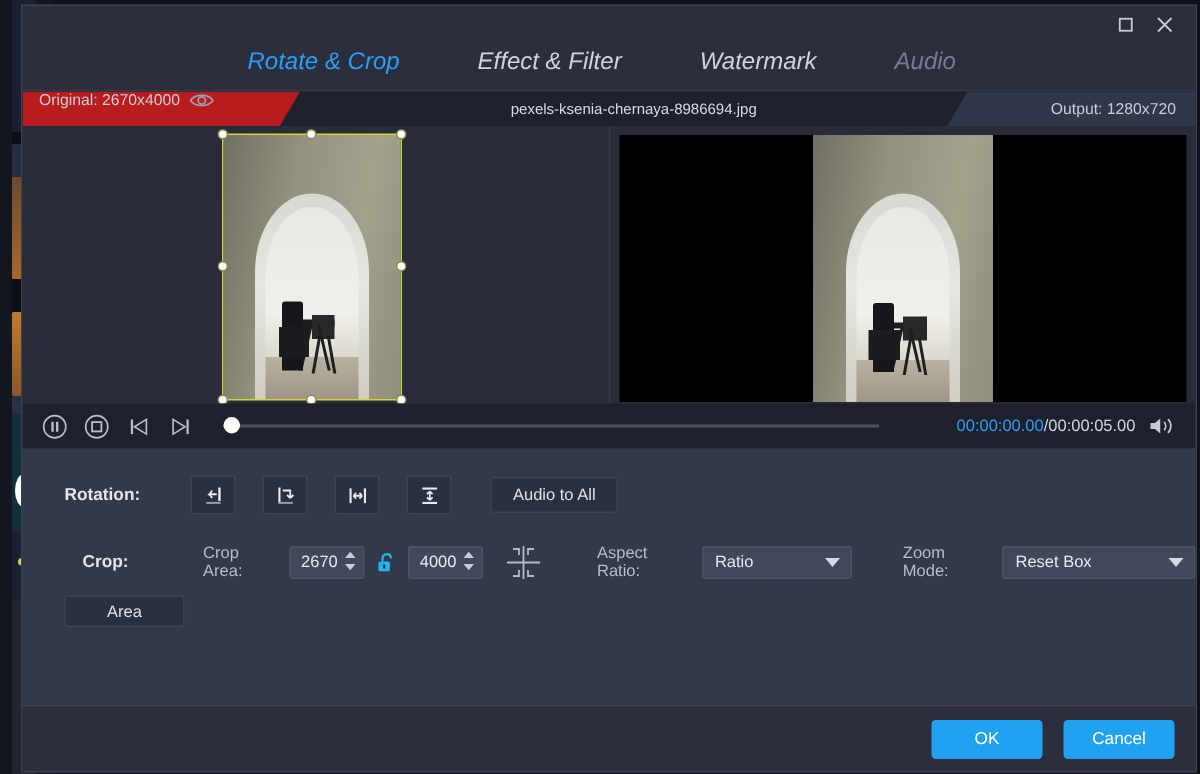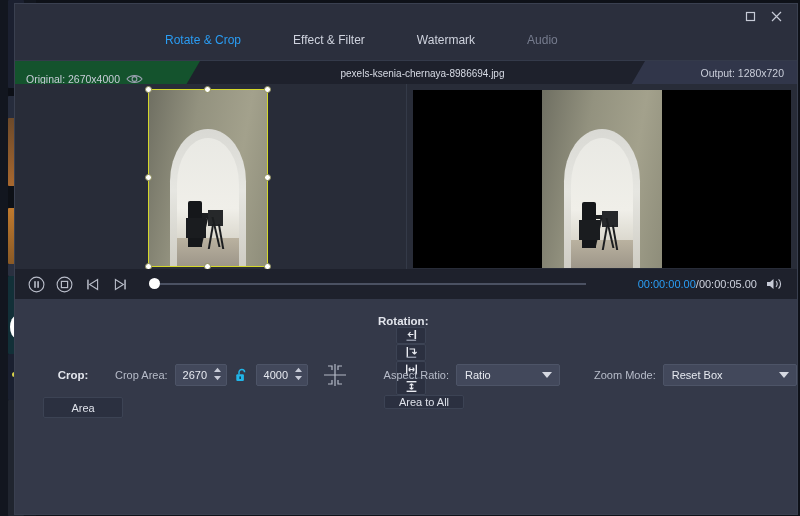"Rotate & Crop" .tab { font-size: 12px -> 16px; font-style: none -> italic }
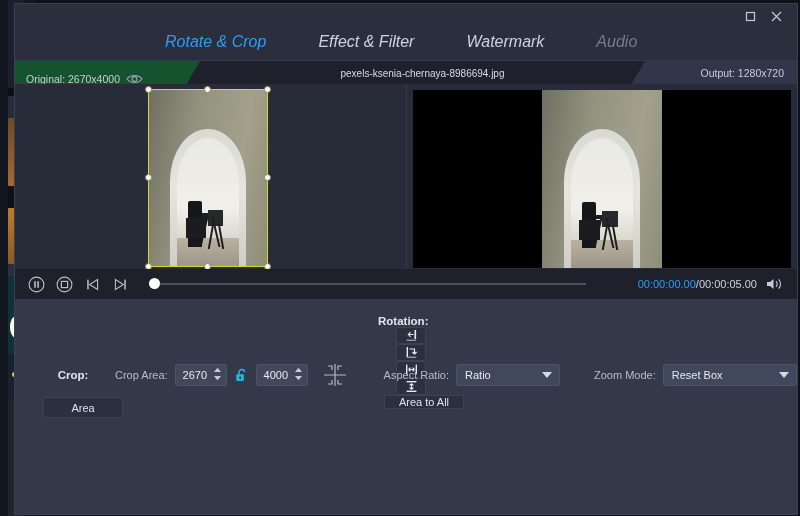"Original: 2670x4000" .info-left { align-items: flex-end -> flex-start; background: #14532d -> #b91c1c }
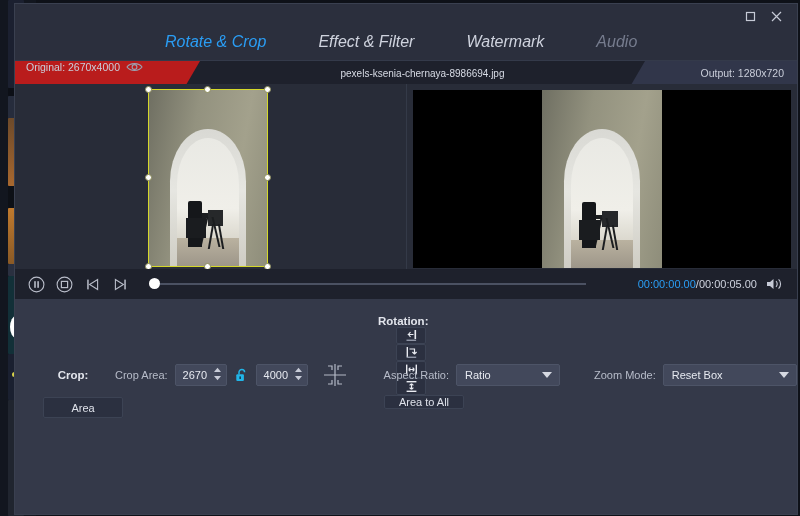"Rotation:" #row-rotation { flex-direction: column -> none }
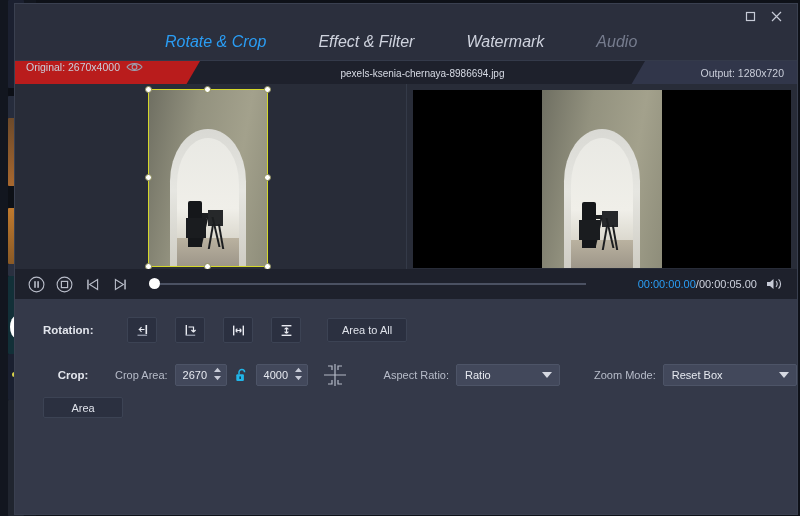"Area to All" span { text: Area -> Audio }
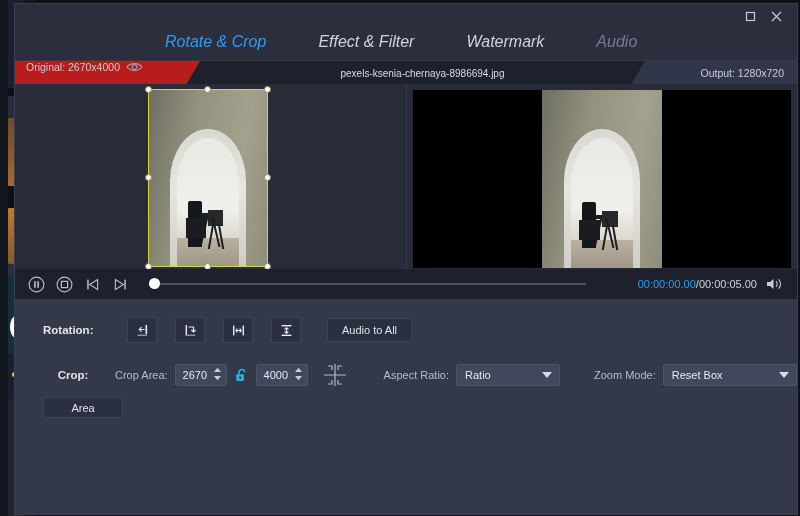"Crop:" #row-crop { padding-left: 16px -> 40px; text-align: center -> none }
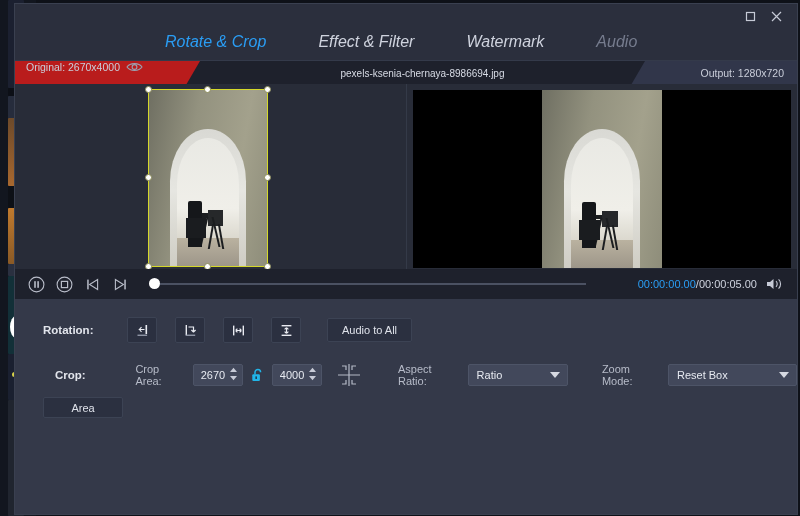"OK" div { html: none -> <div> <div> <span>OK</span> </div> <div> <span>Cancel</span> </div> </div> }
